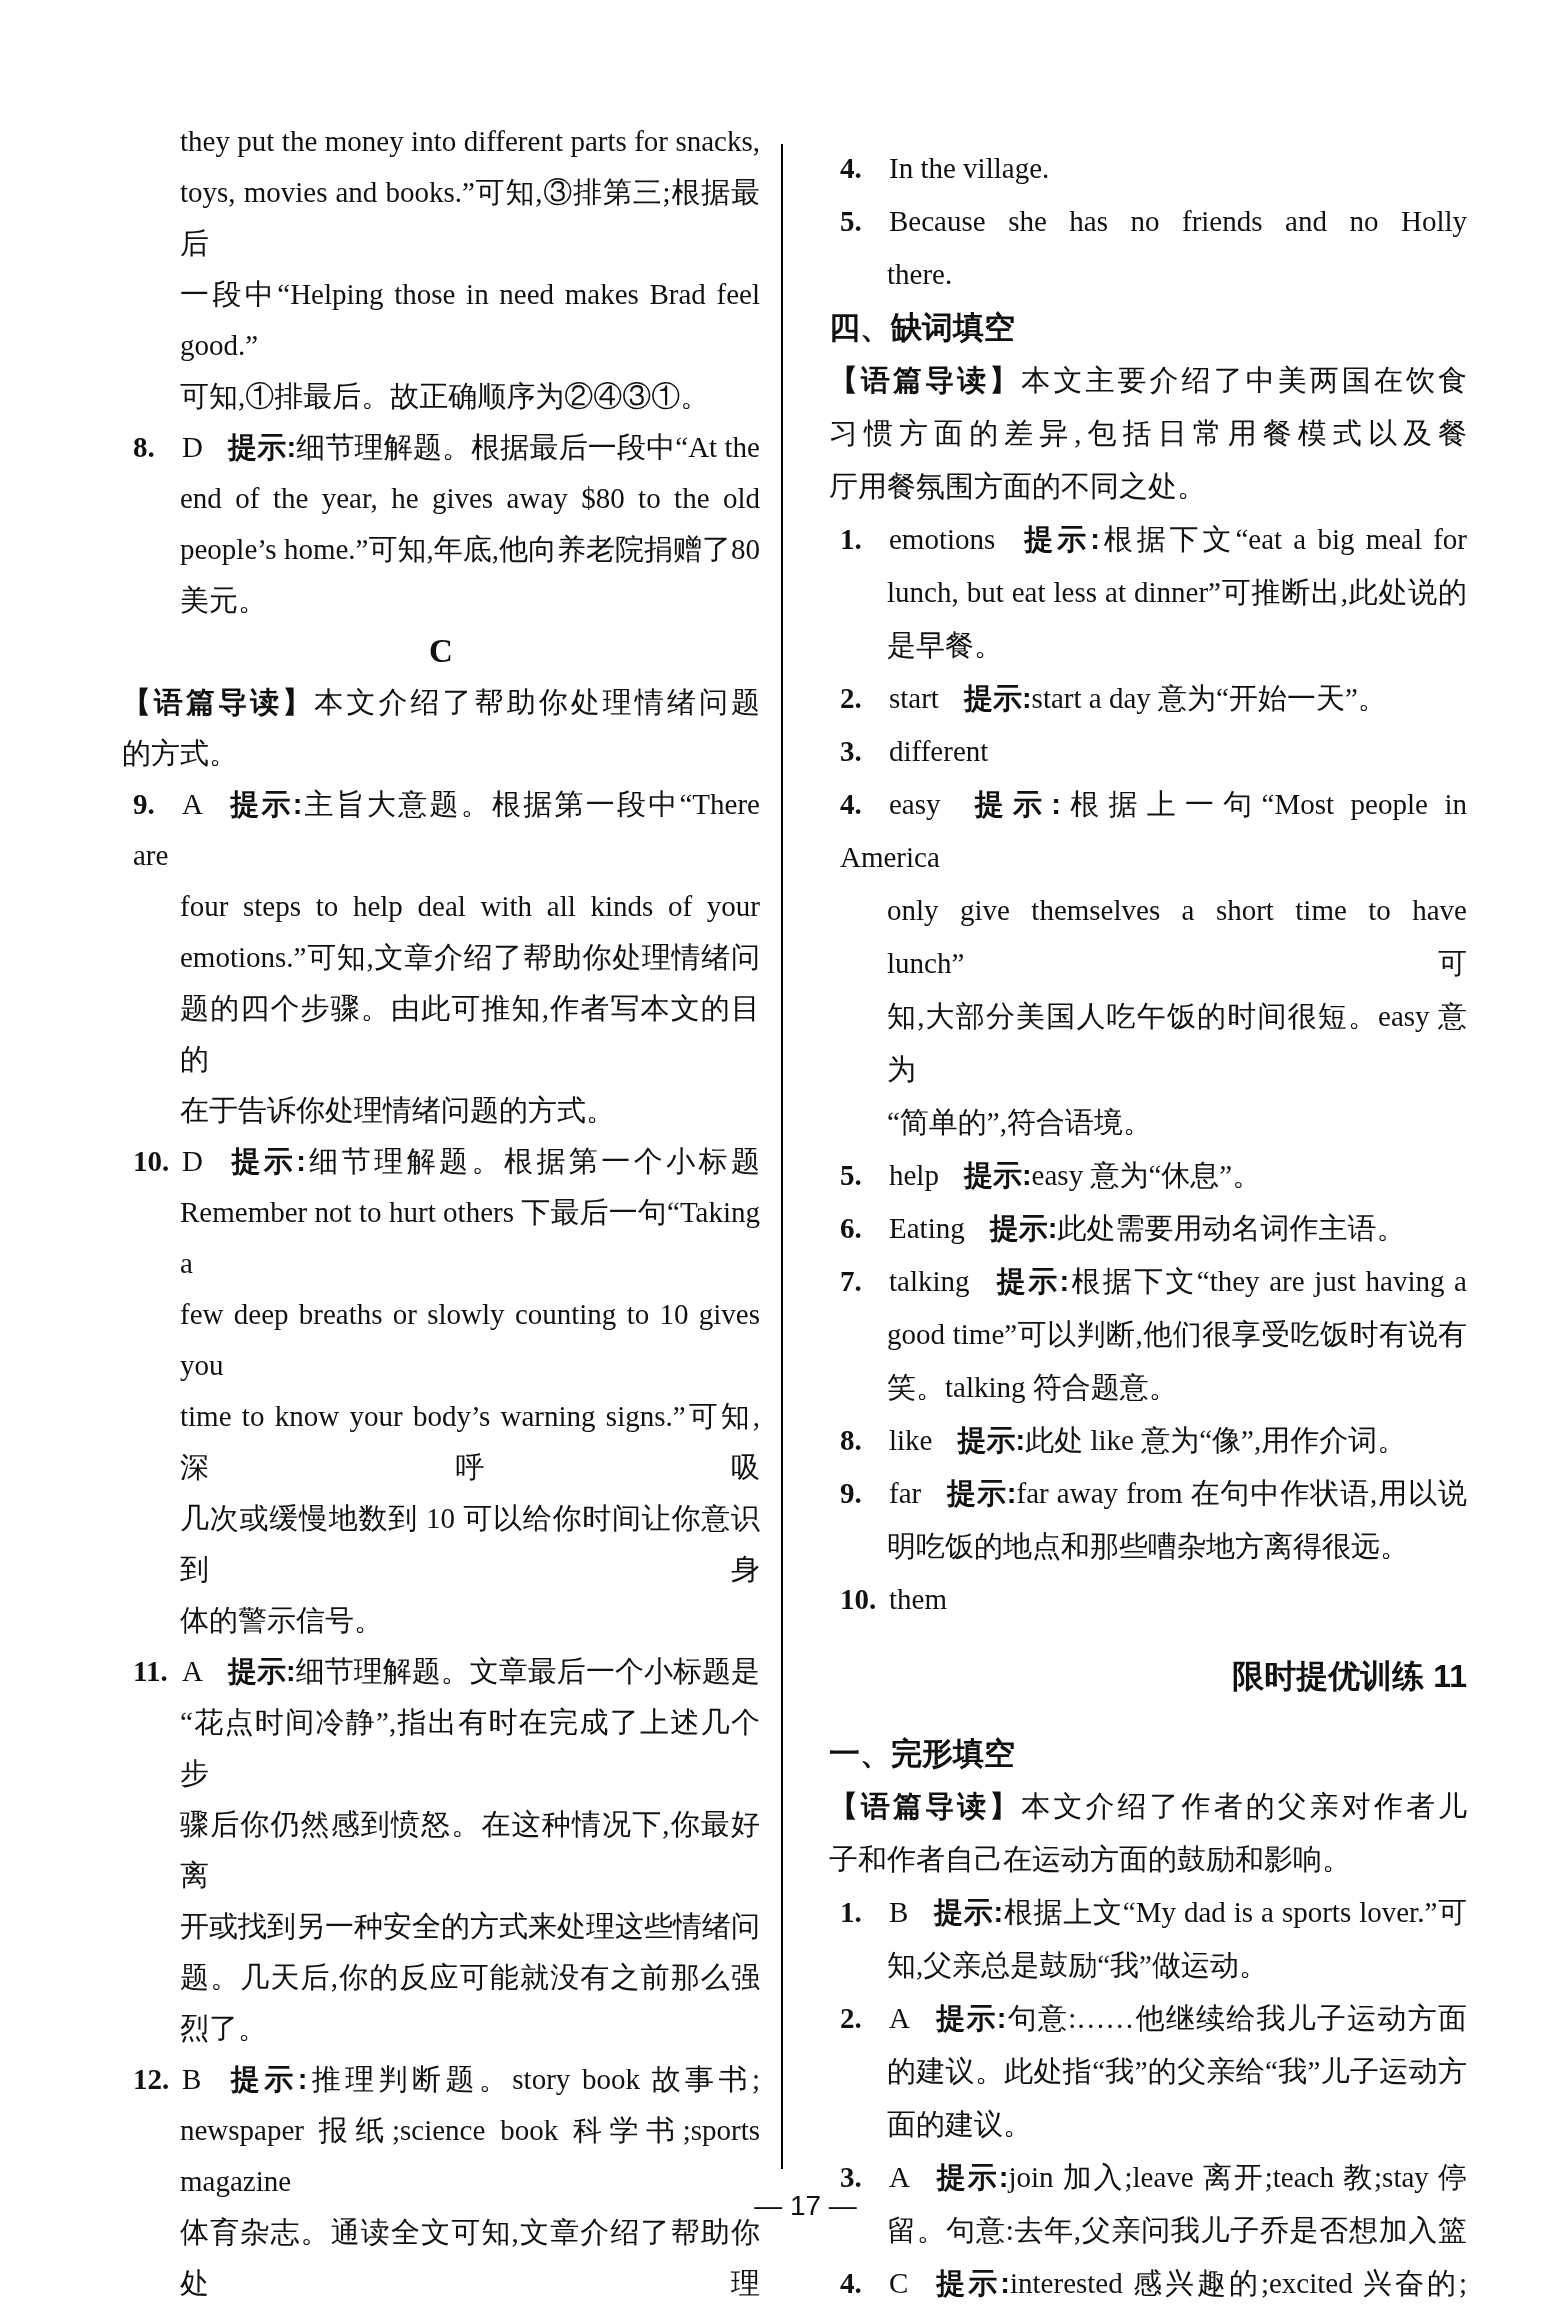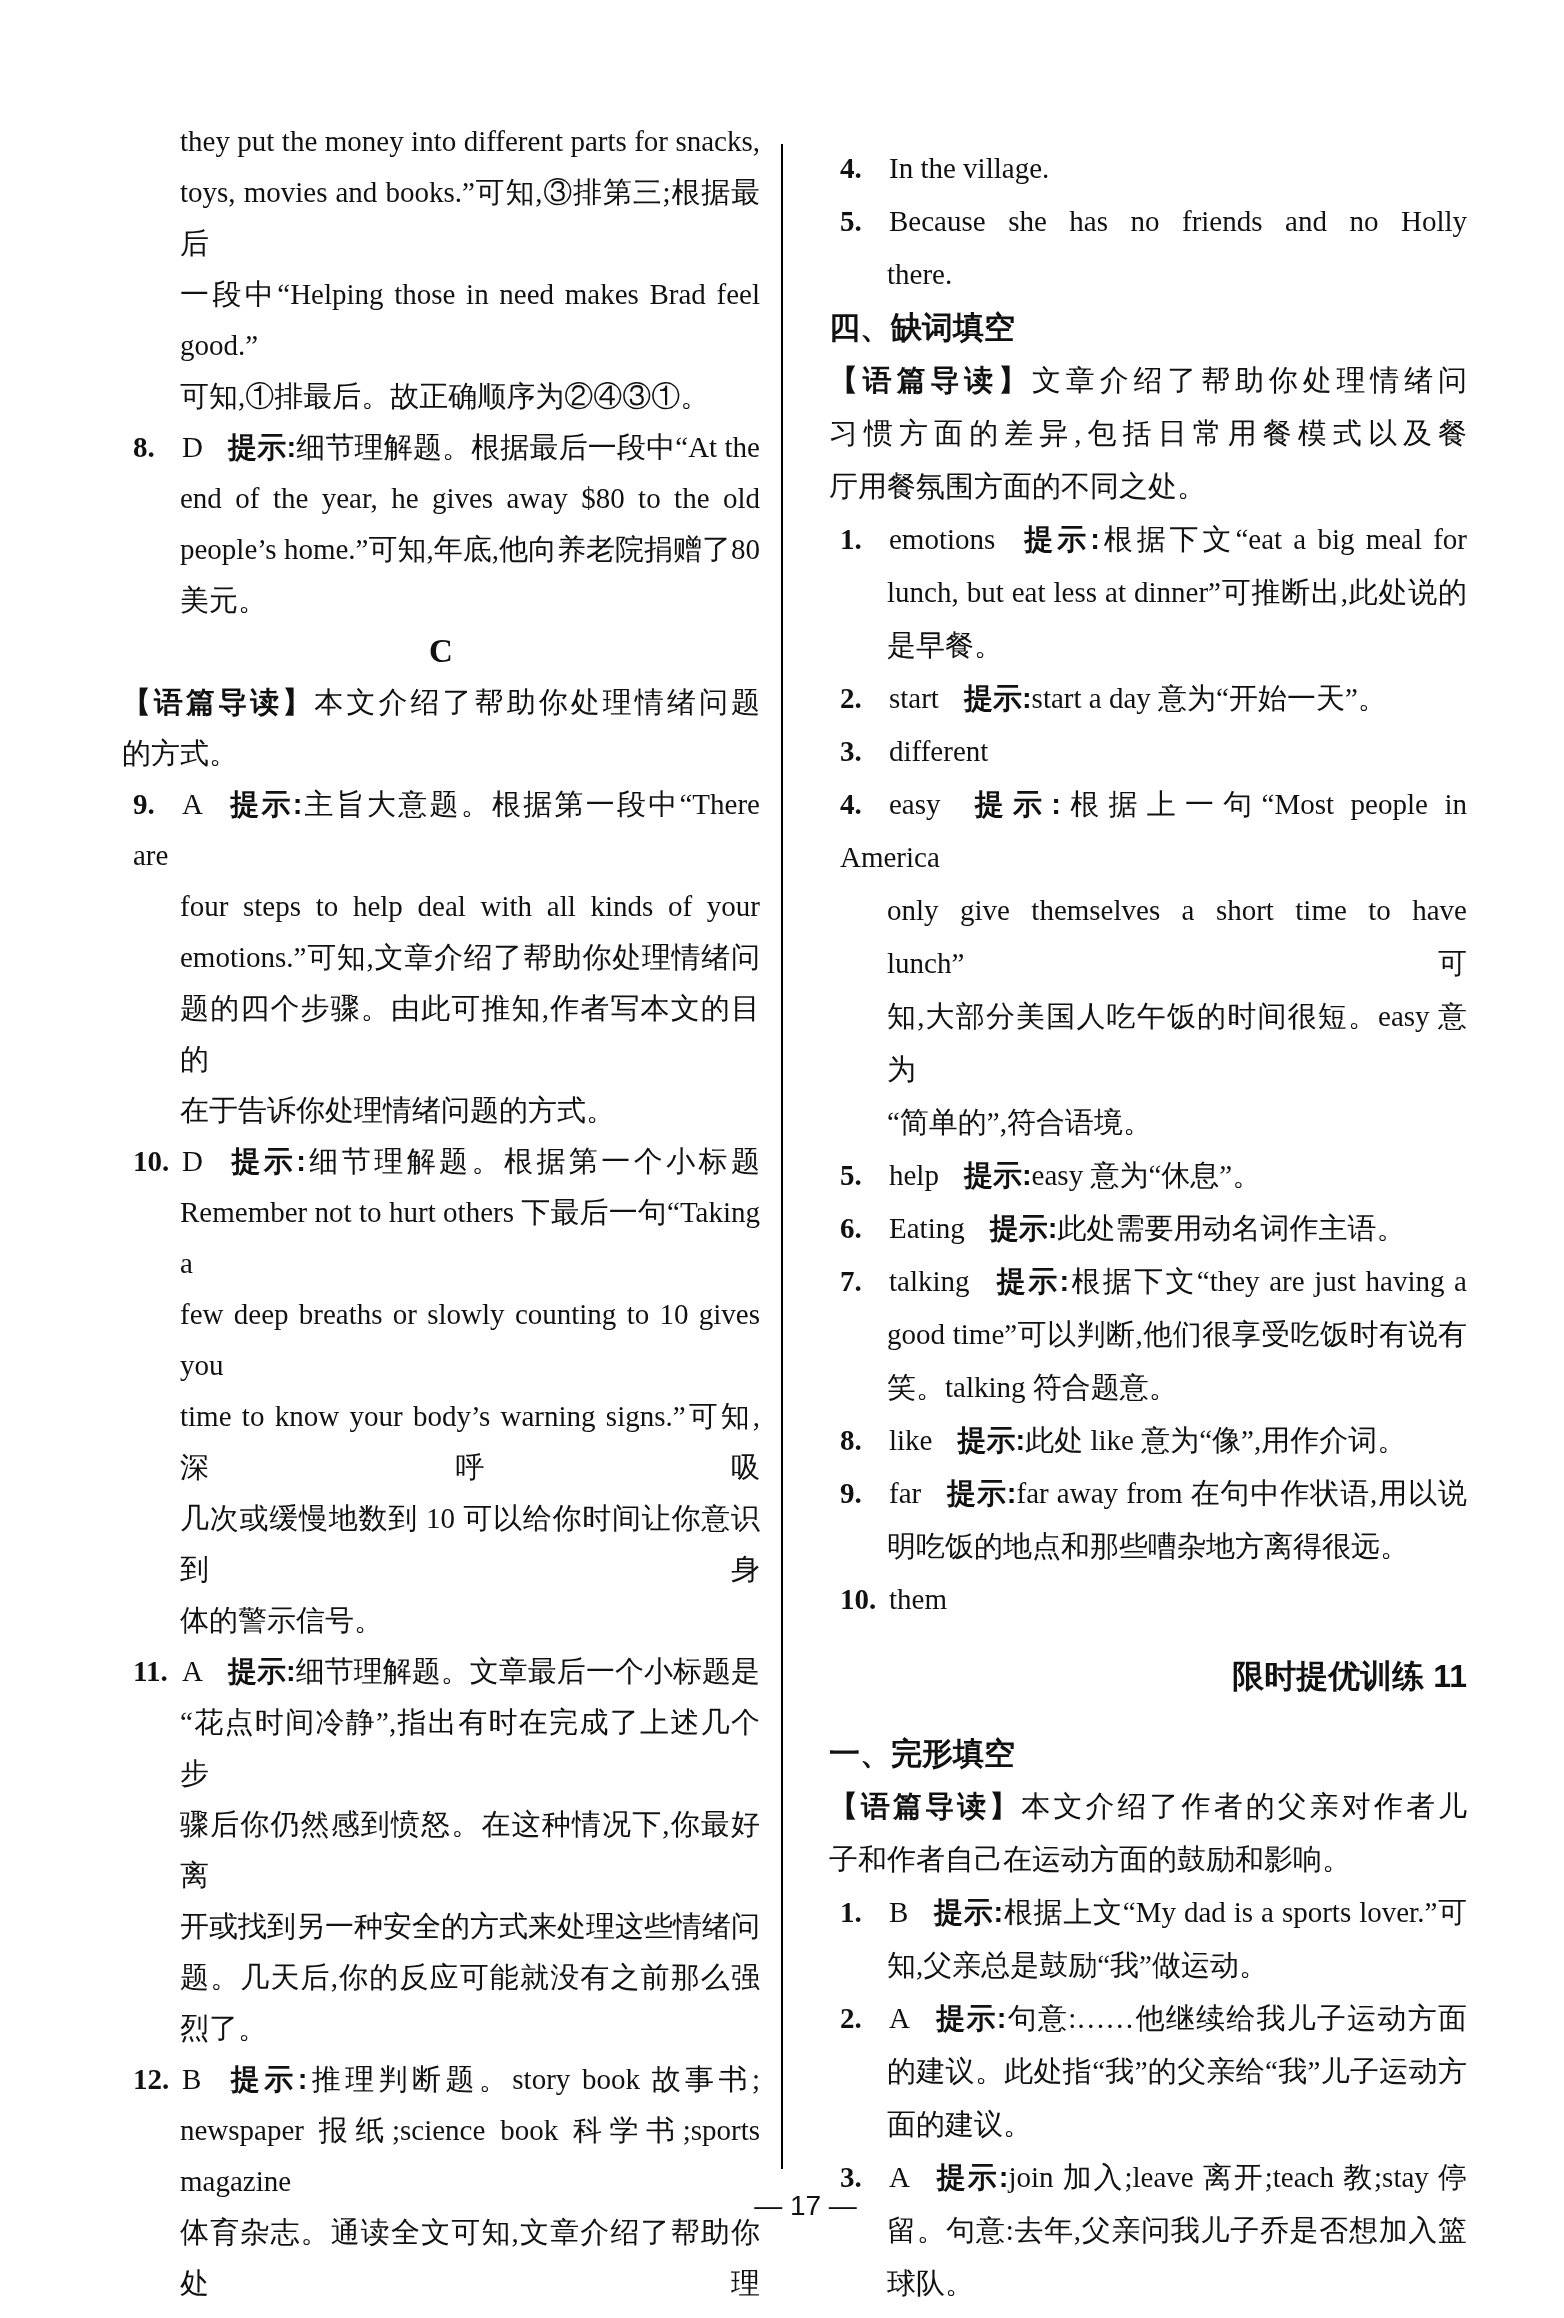"文章介绍了帮助你处理情绪问" span { text: 文章介绍了帮助你处理情绪问 -> 本文主要介绍了中美两国在饮食 }
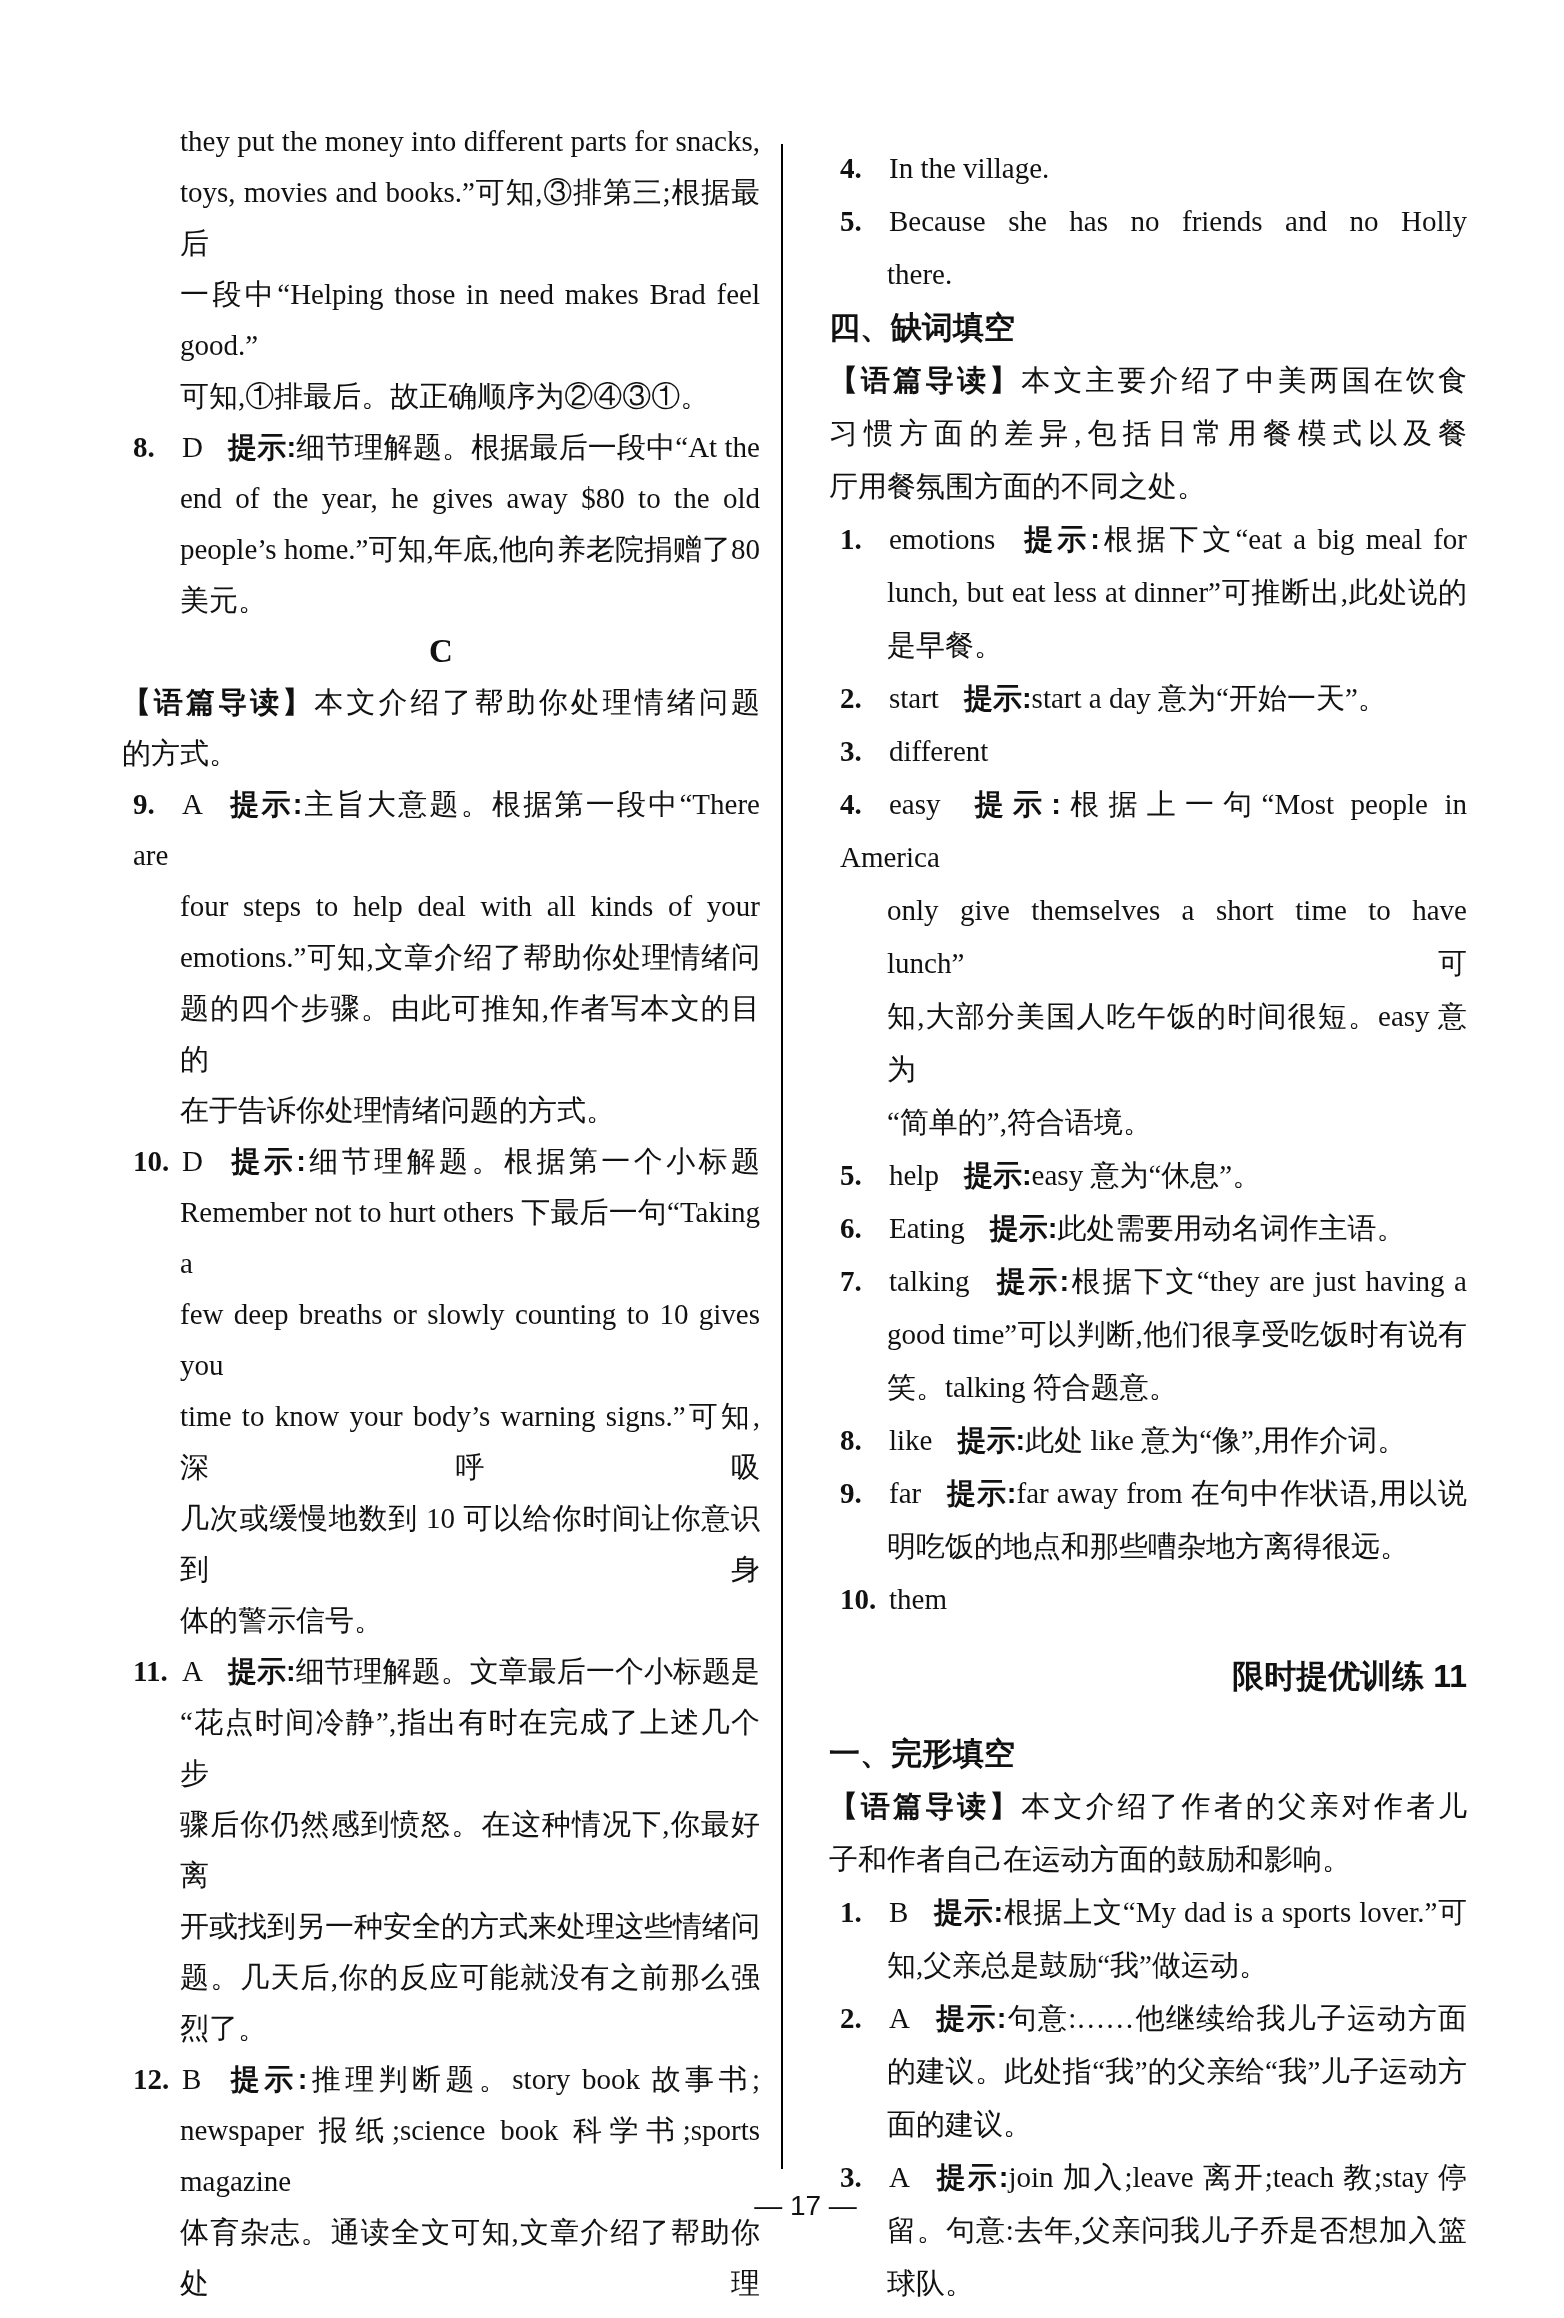"球队。" div.line { html: <div>球队。</div> -> none }
